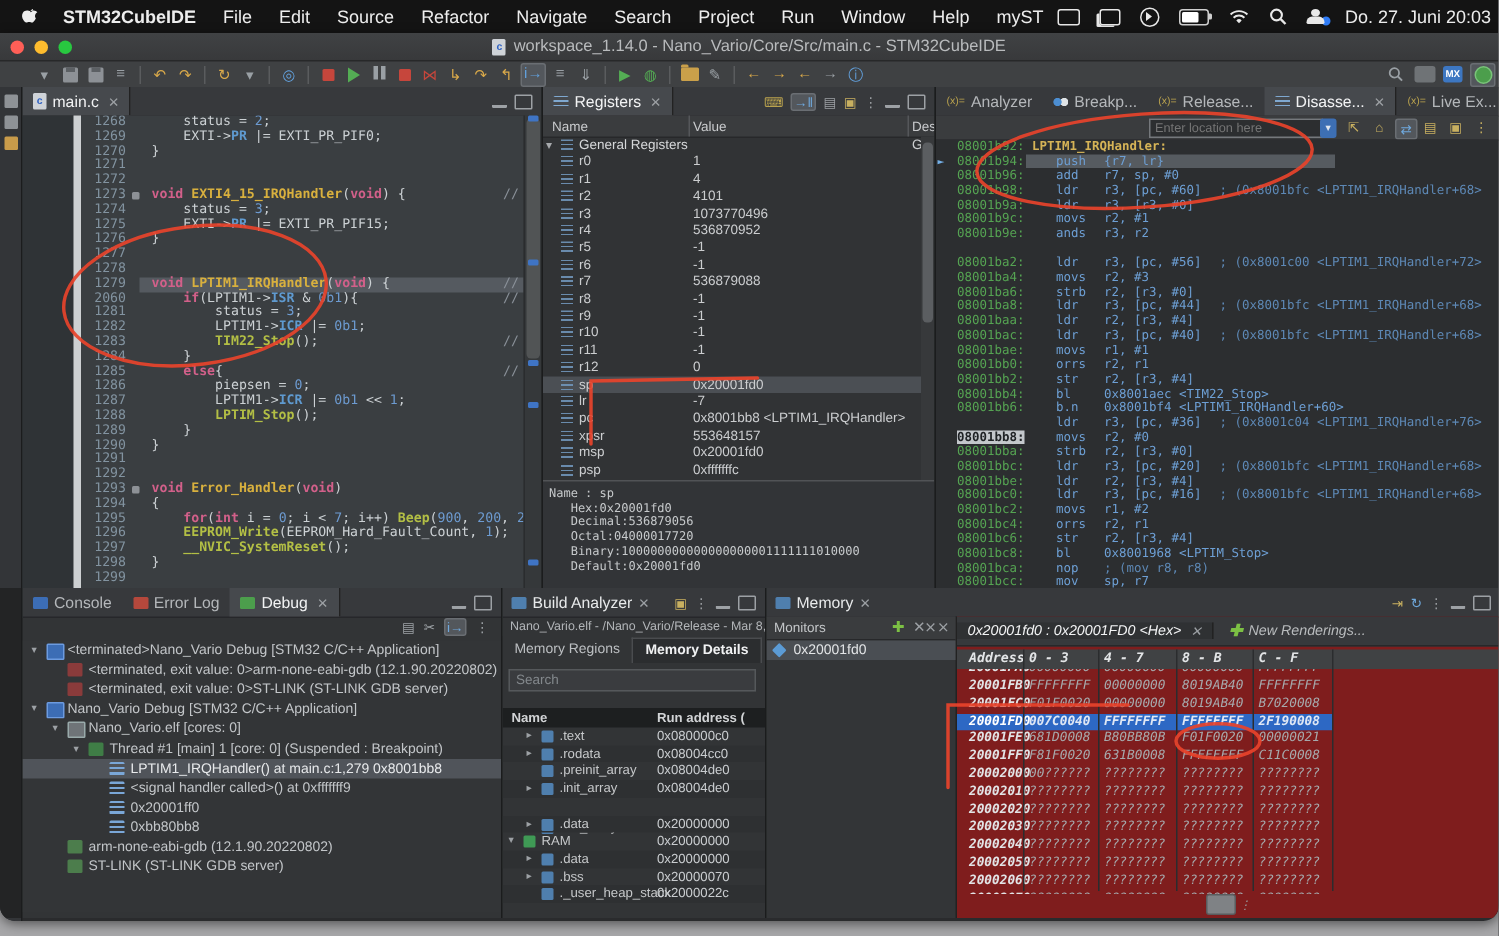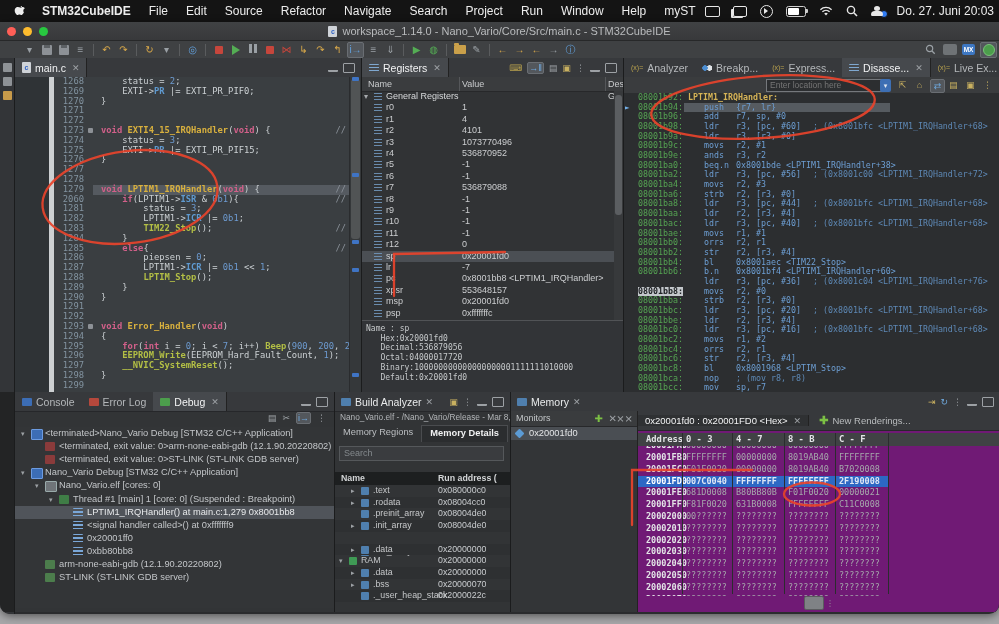"Express..." span { text: Express -> Release }
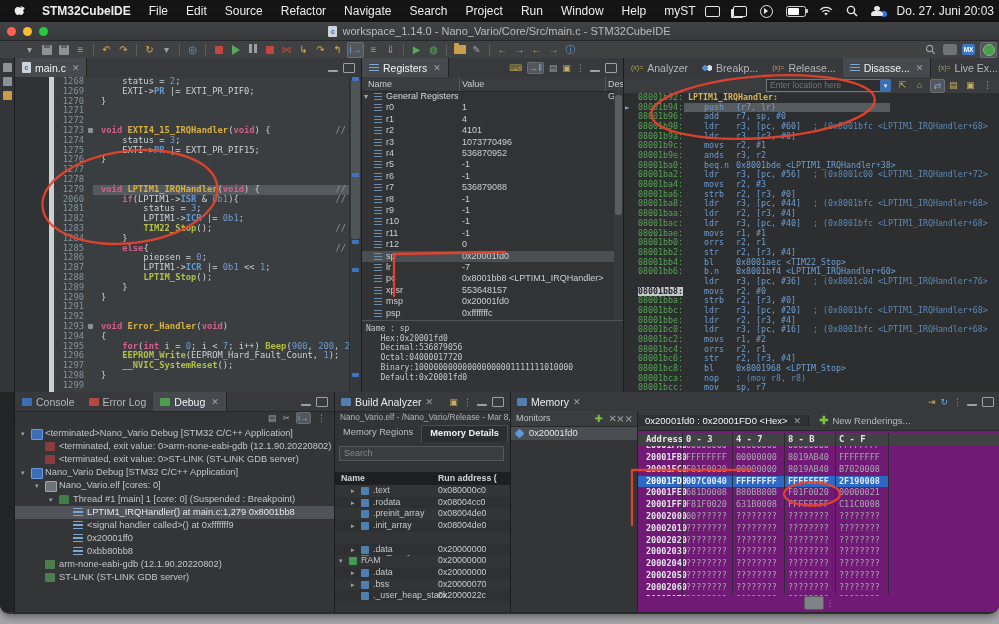"08001ba0:" div.drow { html: <div><span>08001ba0:</span><span>beq.n</span><span>0x8001bde &lt;LPTIM1_IRQHandler+38&gt;</span></div> -> none }
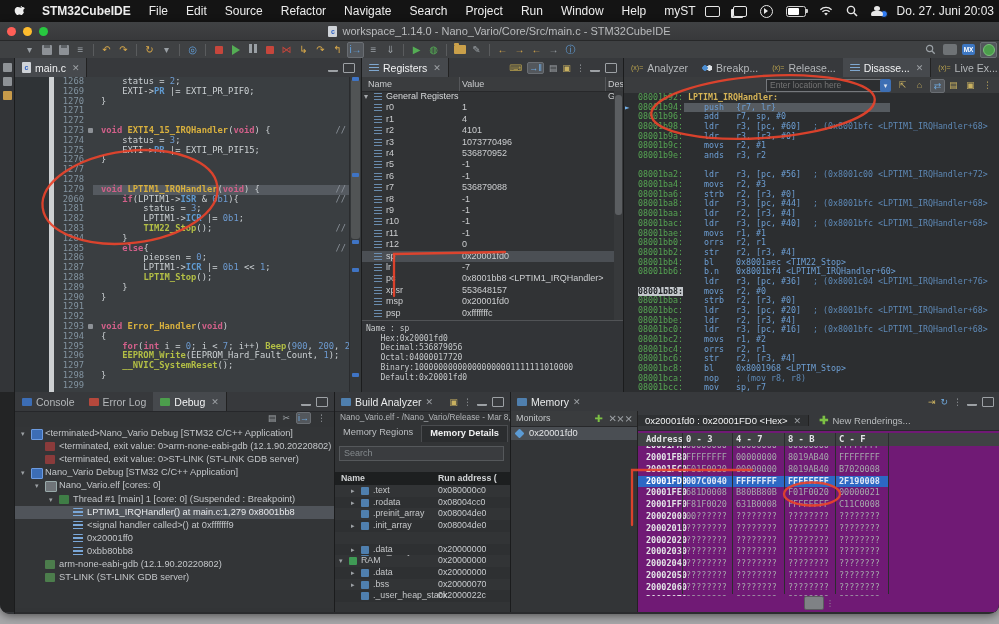"0x20001fd0 : 0x20001FD0 <Hex>" #renderings { background: #701a75 -> #7f1d1d; font-style: none -> italic }
